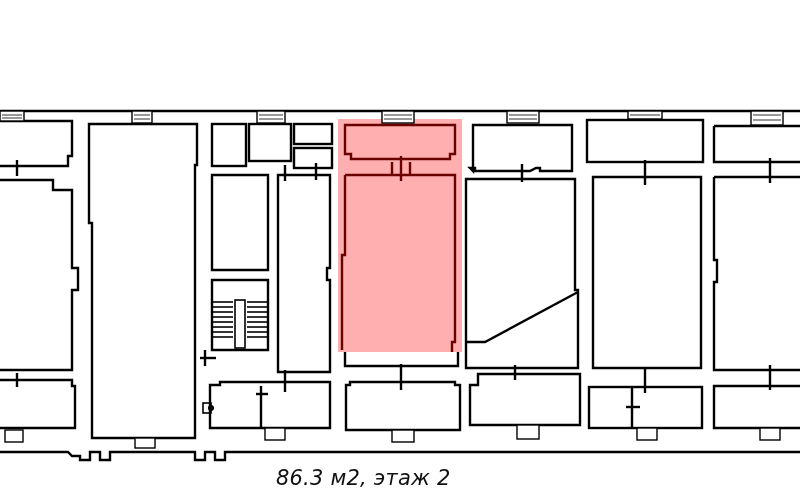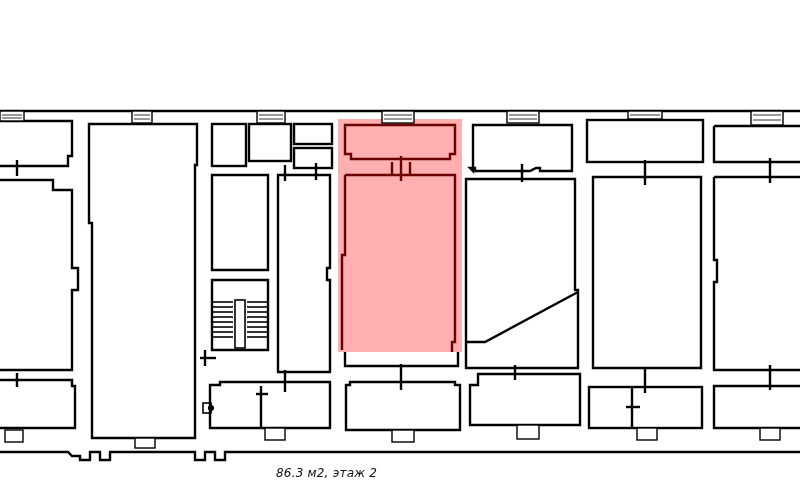"86.3 м2, этаж 2" .caption { font-size: 12px -> 21px }
